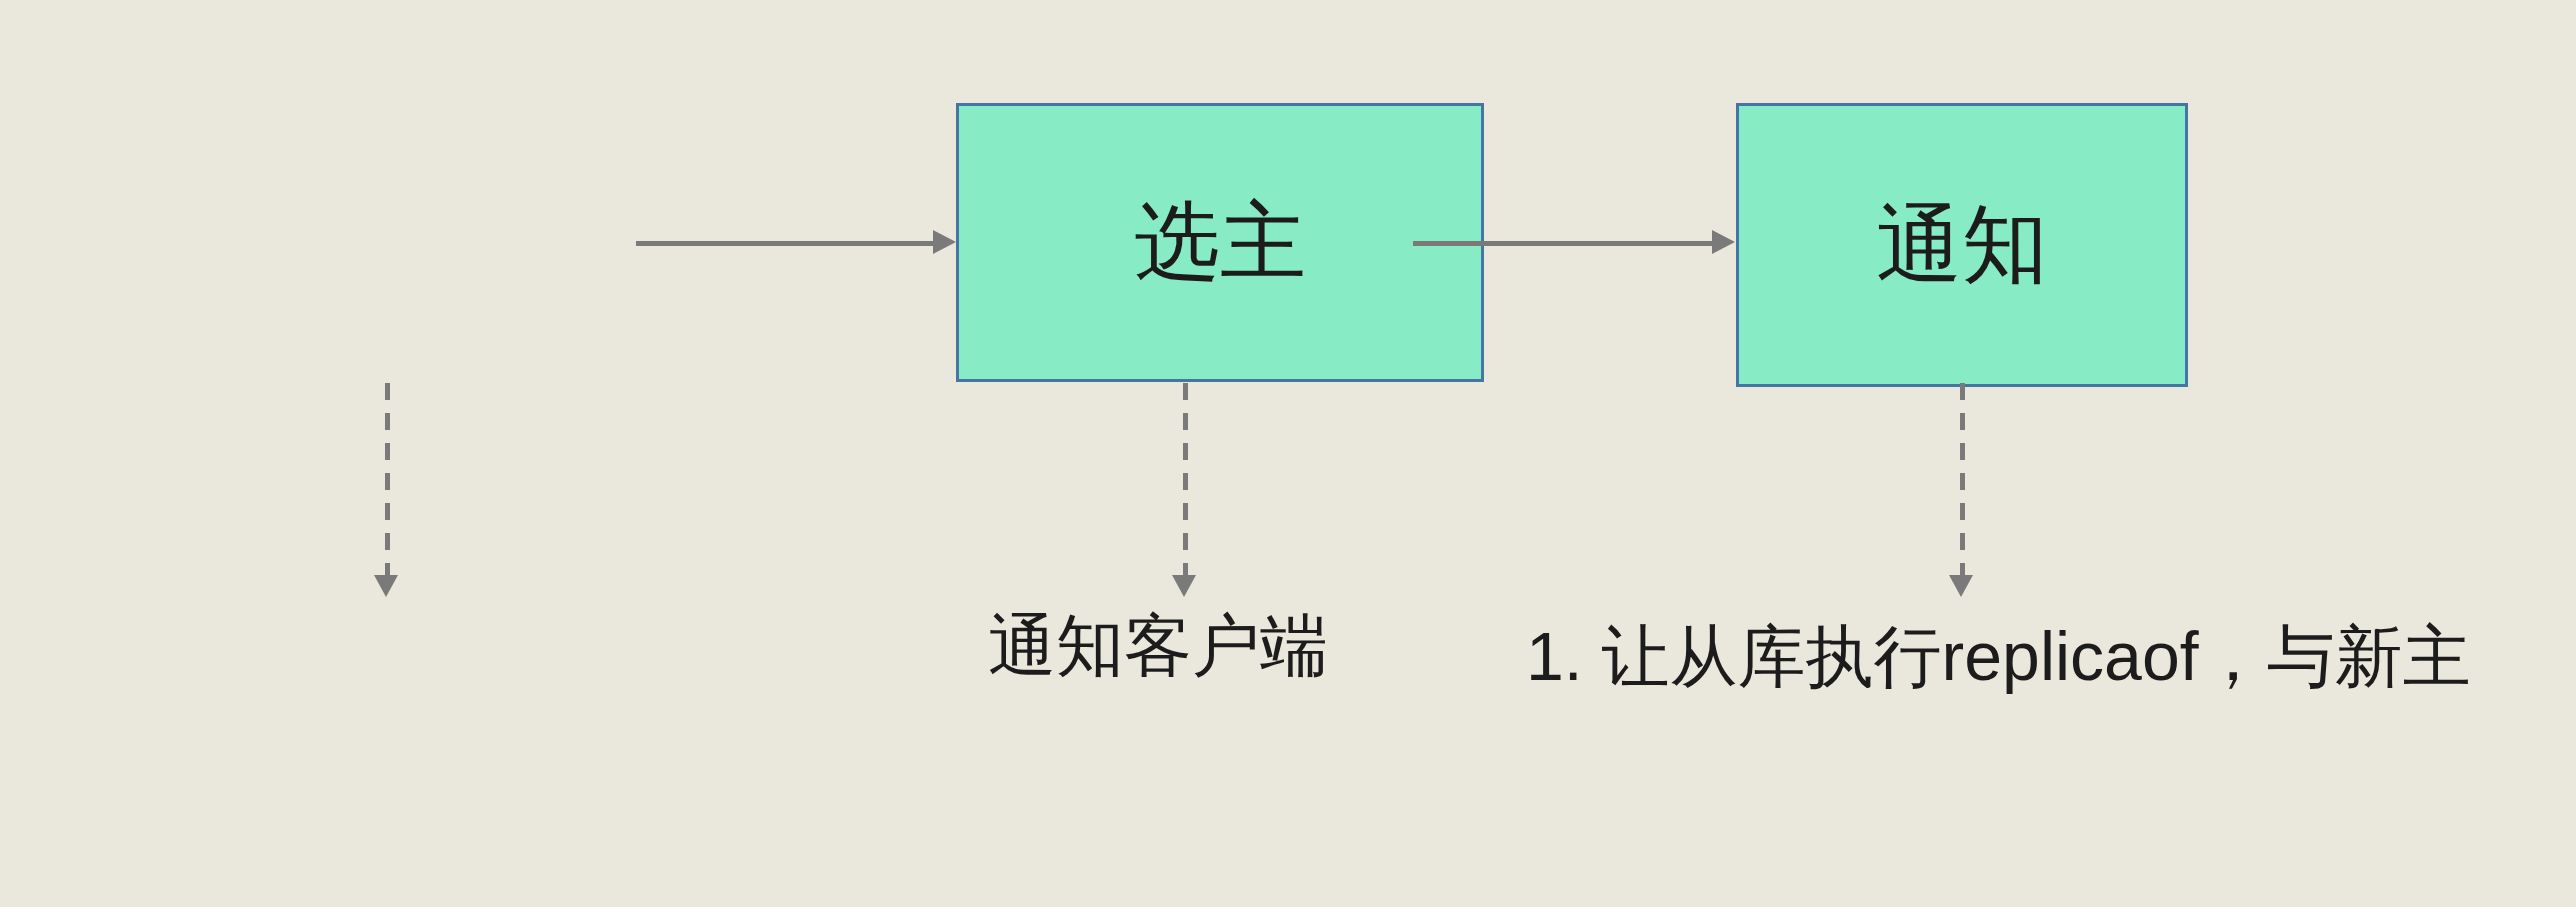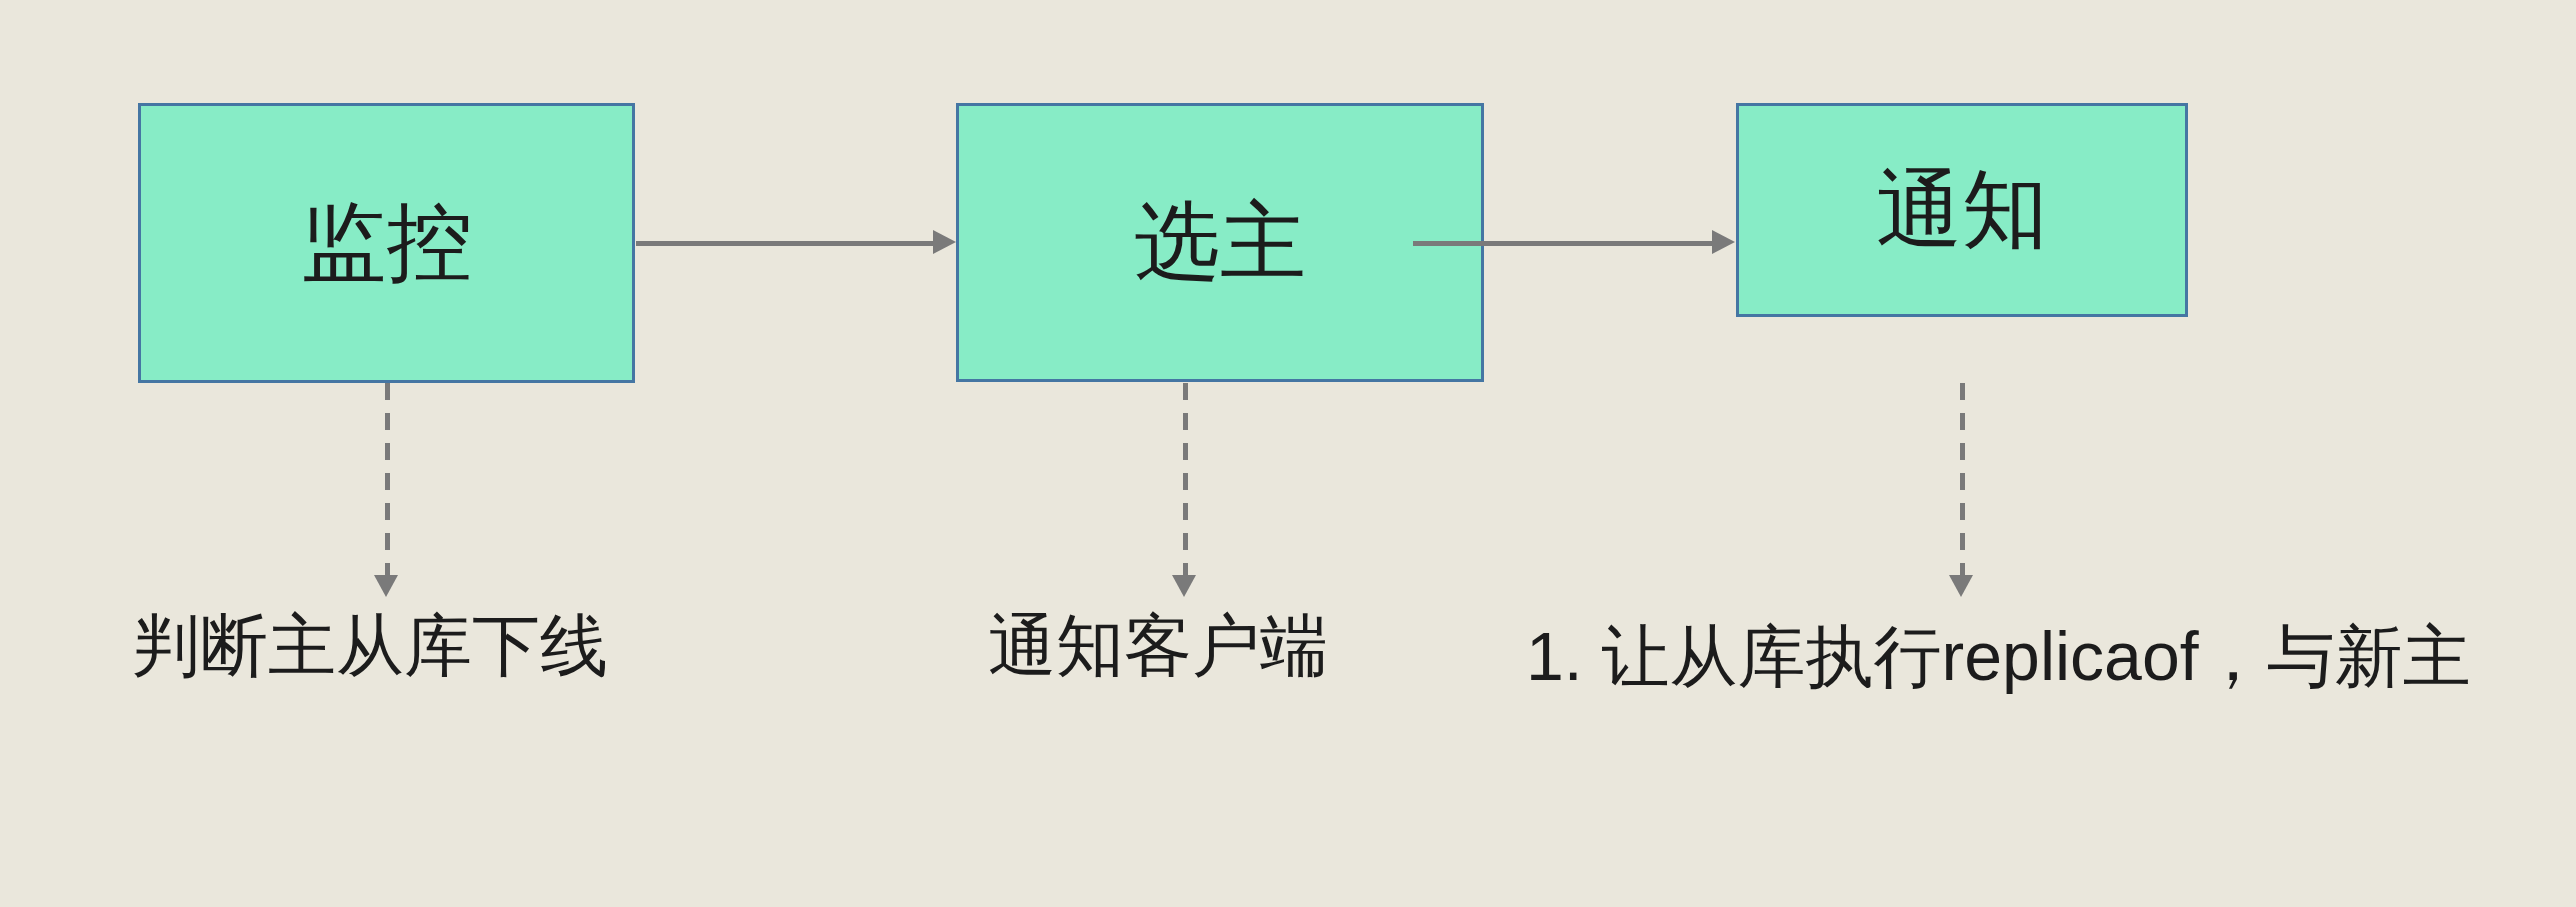"监控" div.box { html: <div> <span>监控</span> </div> -> none }
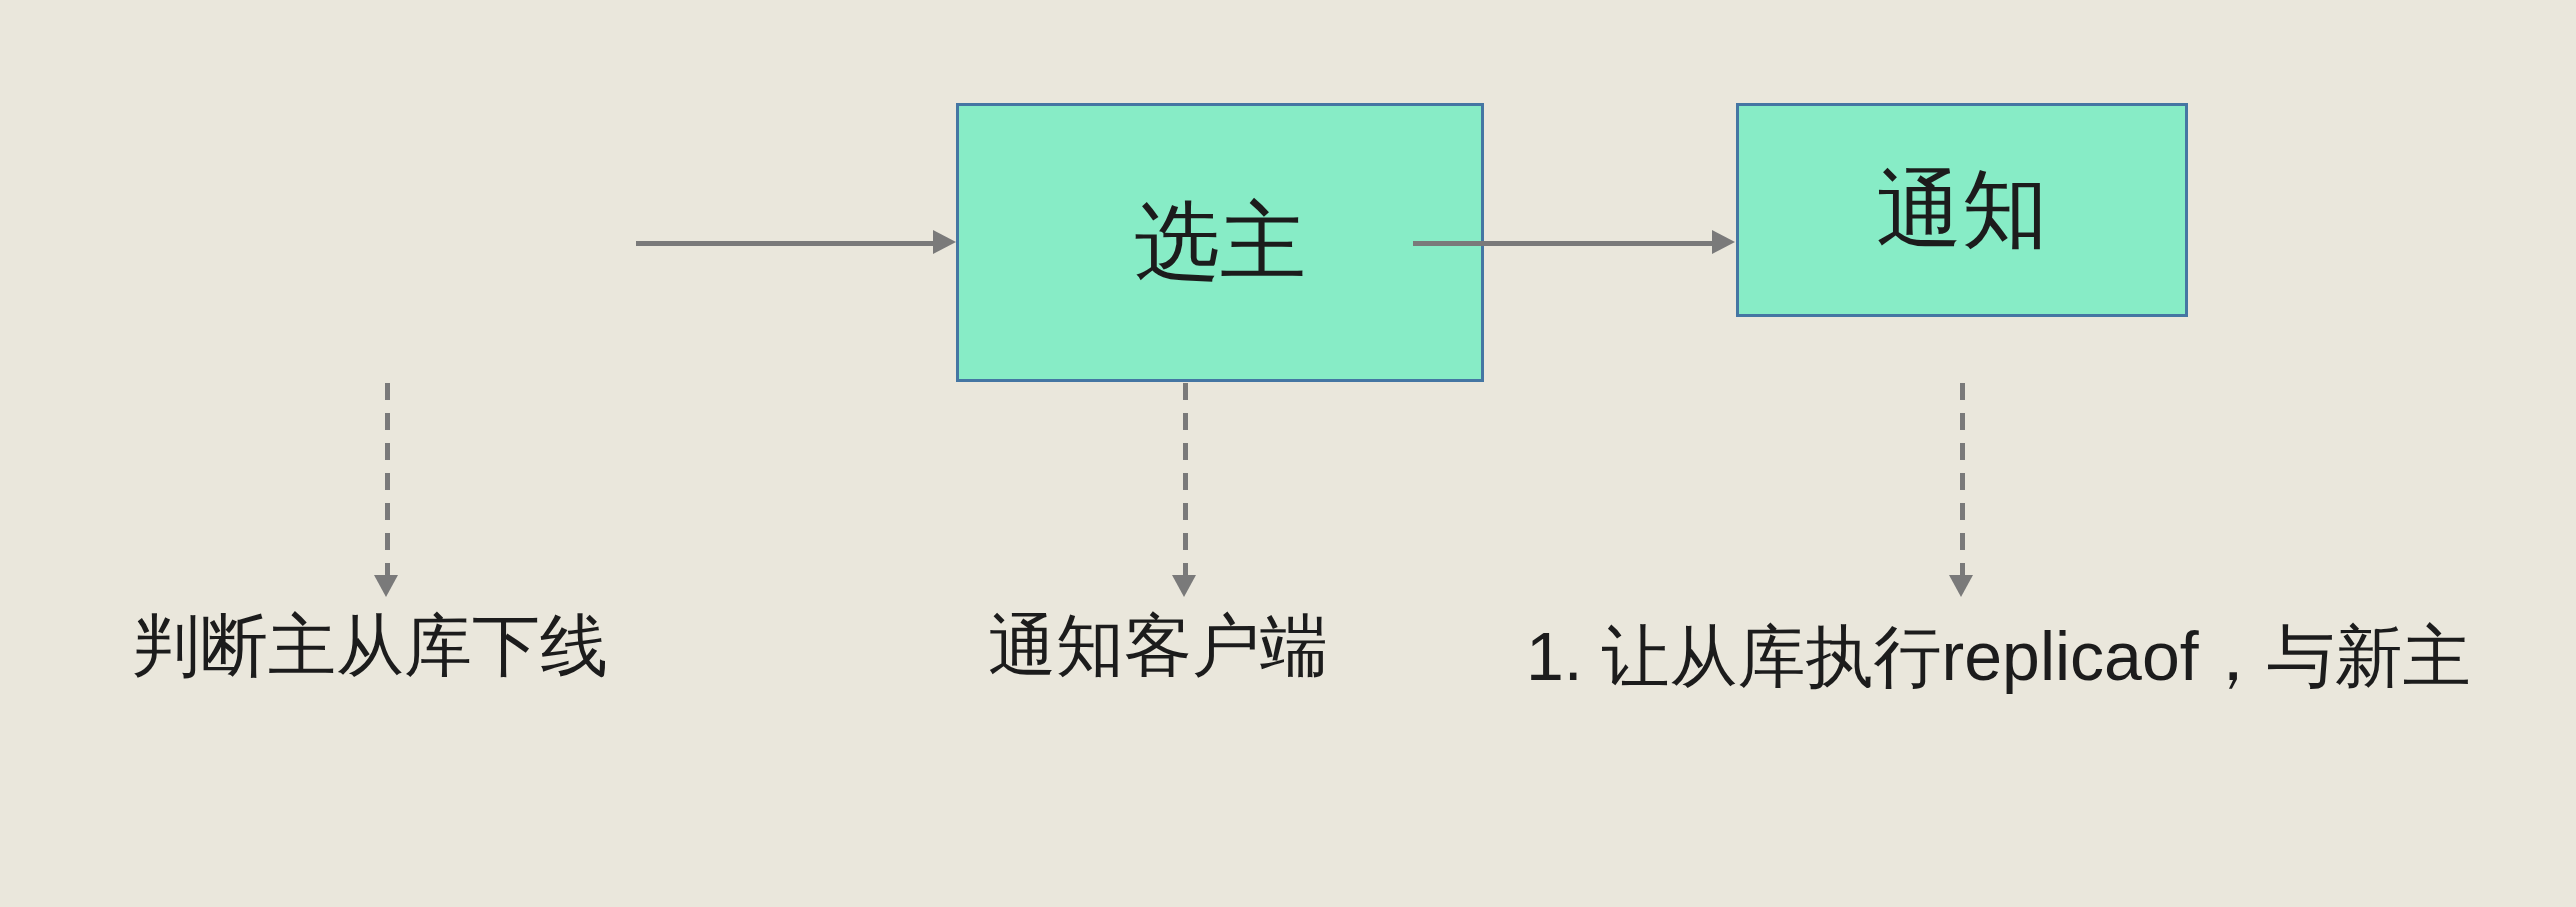"通知" div.box { height: 214px -> 284px }
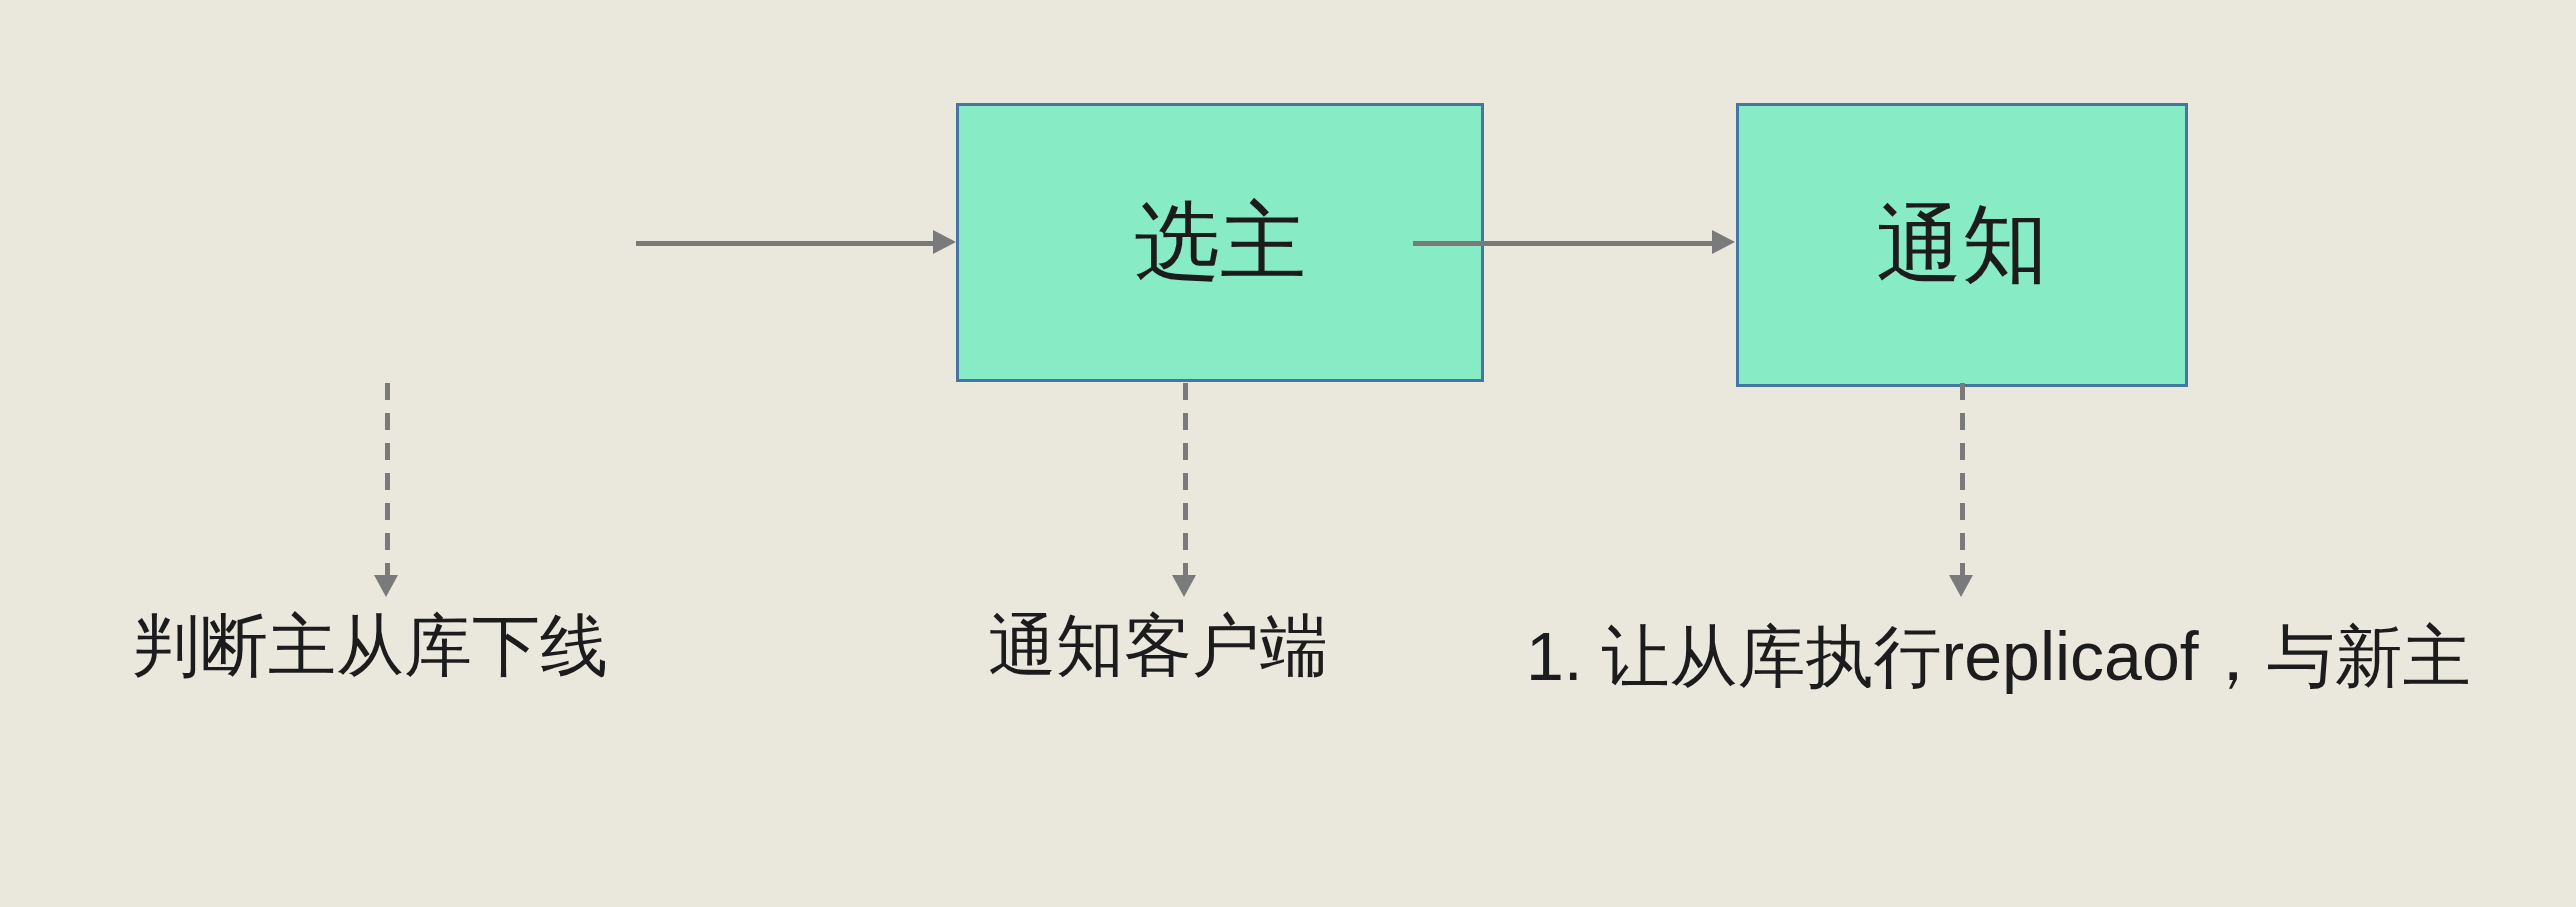"判断主从库下线" div.caption { html: <div>判断主从库下线</div> -> none }
